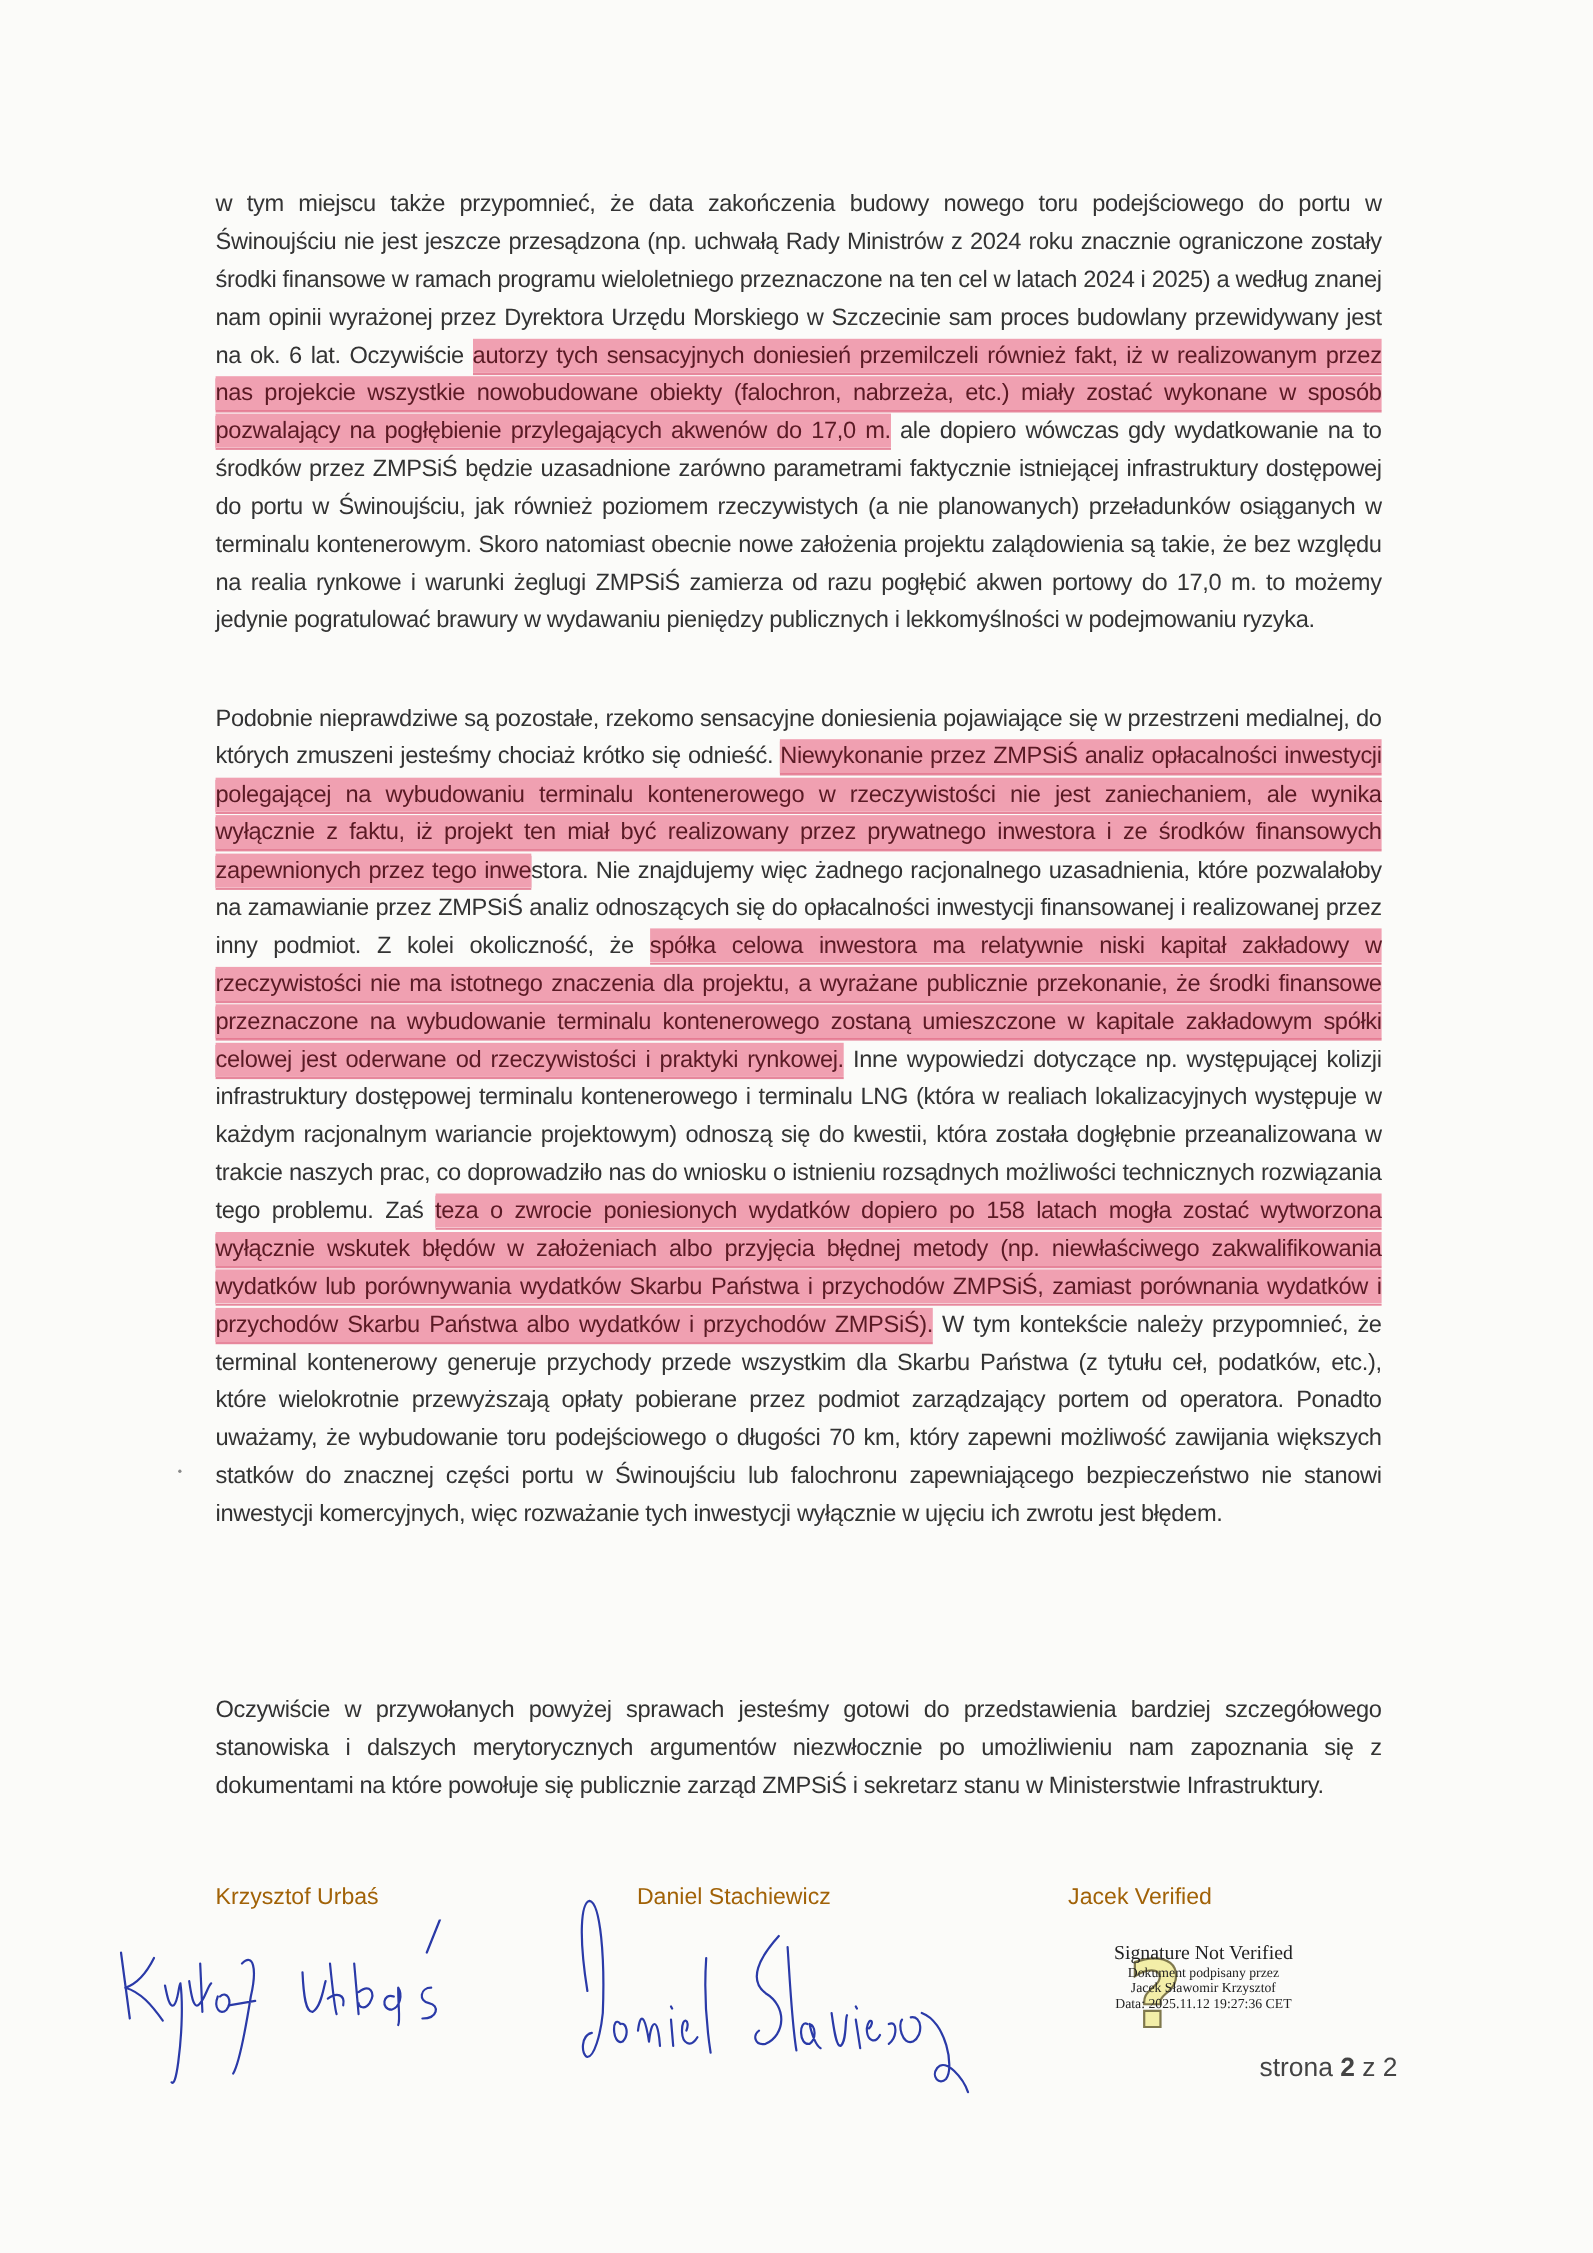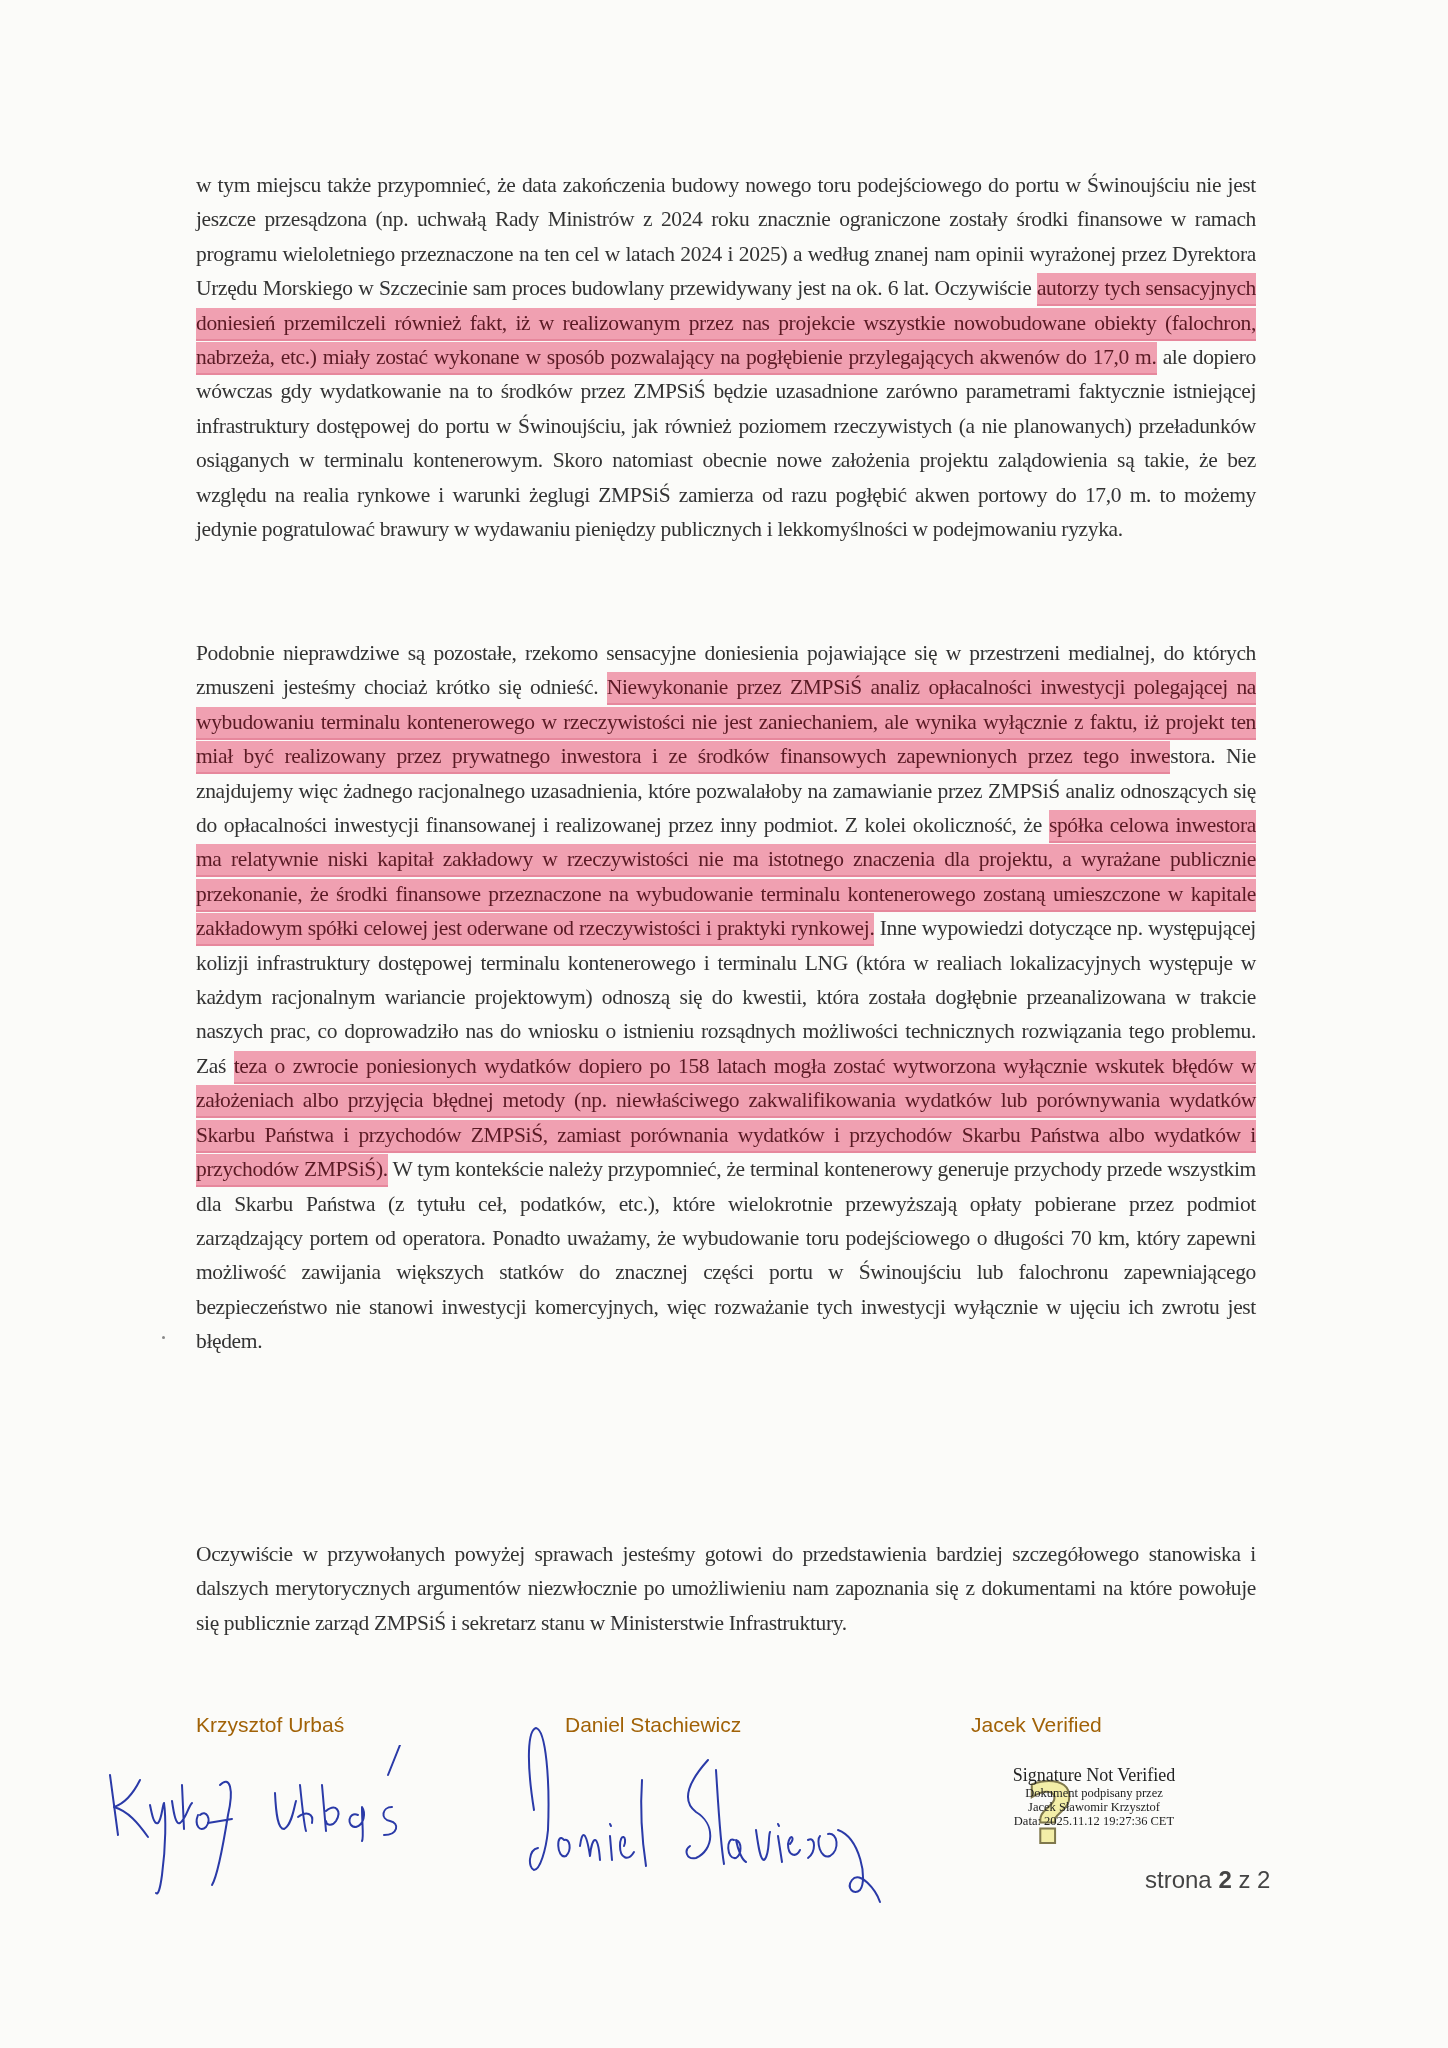"w tym miejscu także przypomnieć," .body-text { font-family: Liberation Serif, serif -> Liberation Sans, sans-serif }
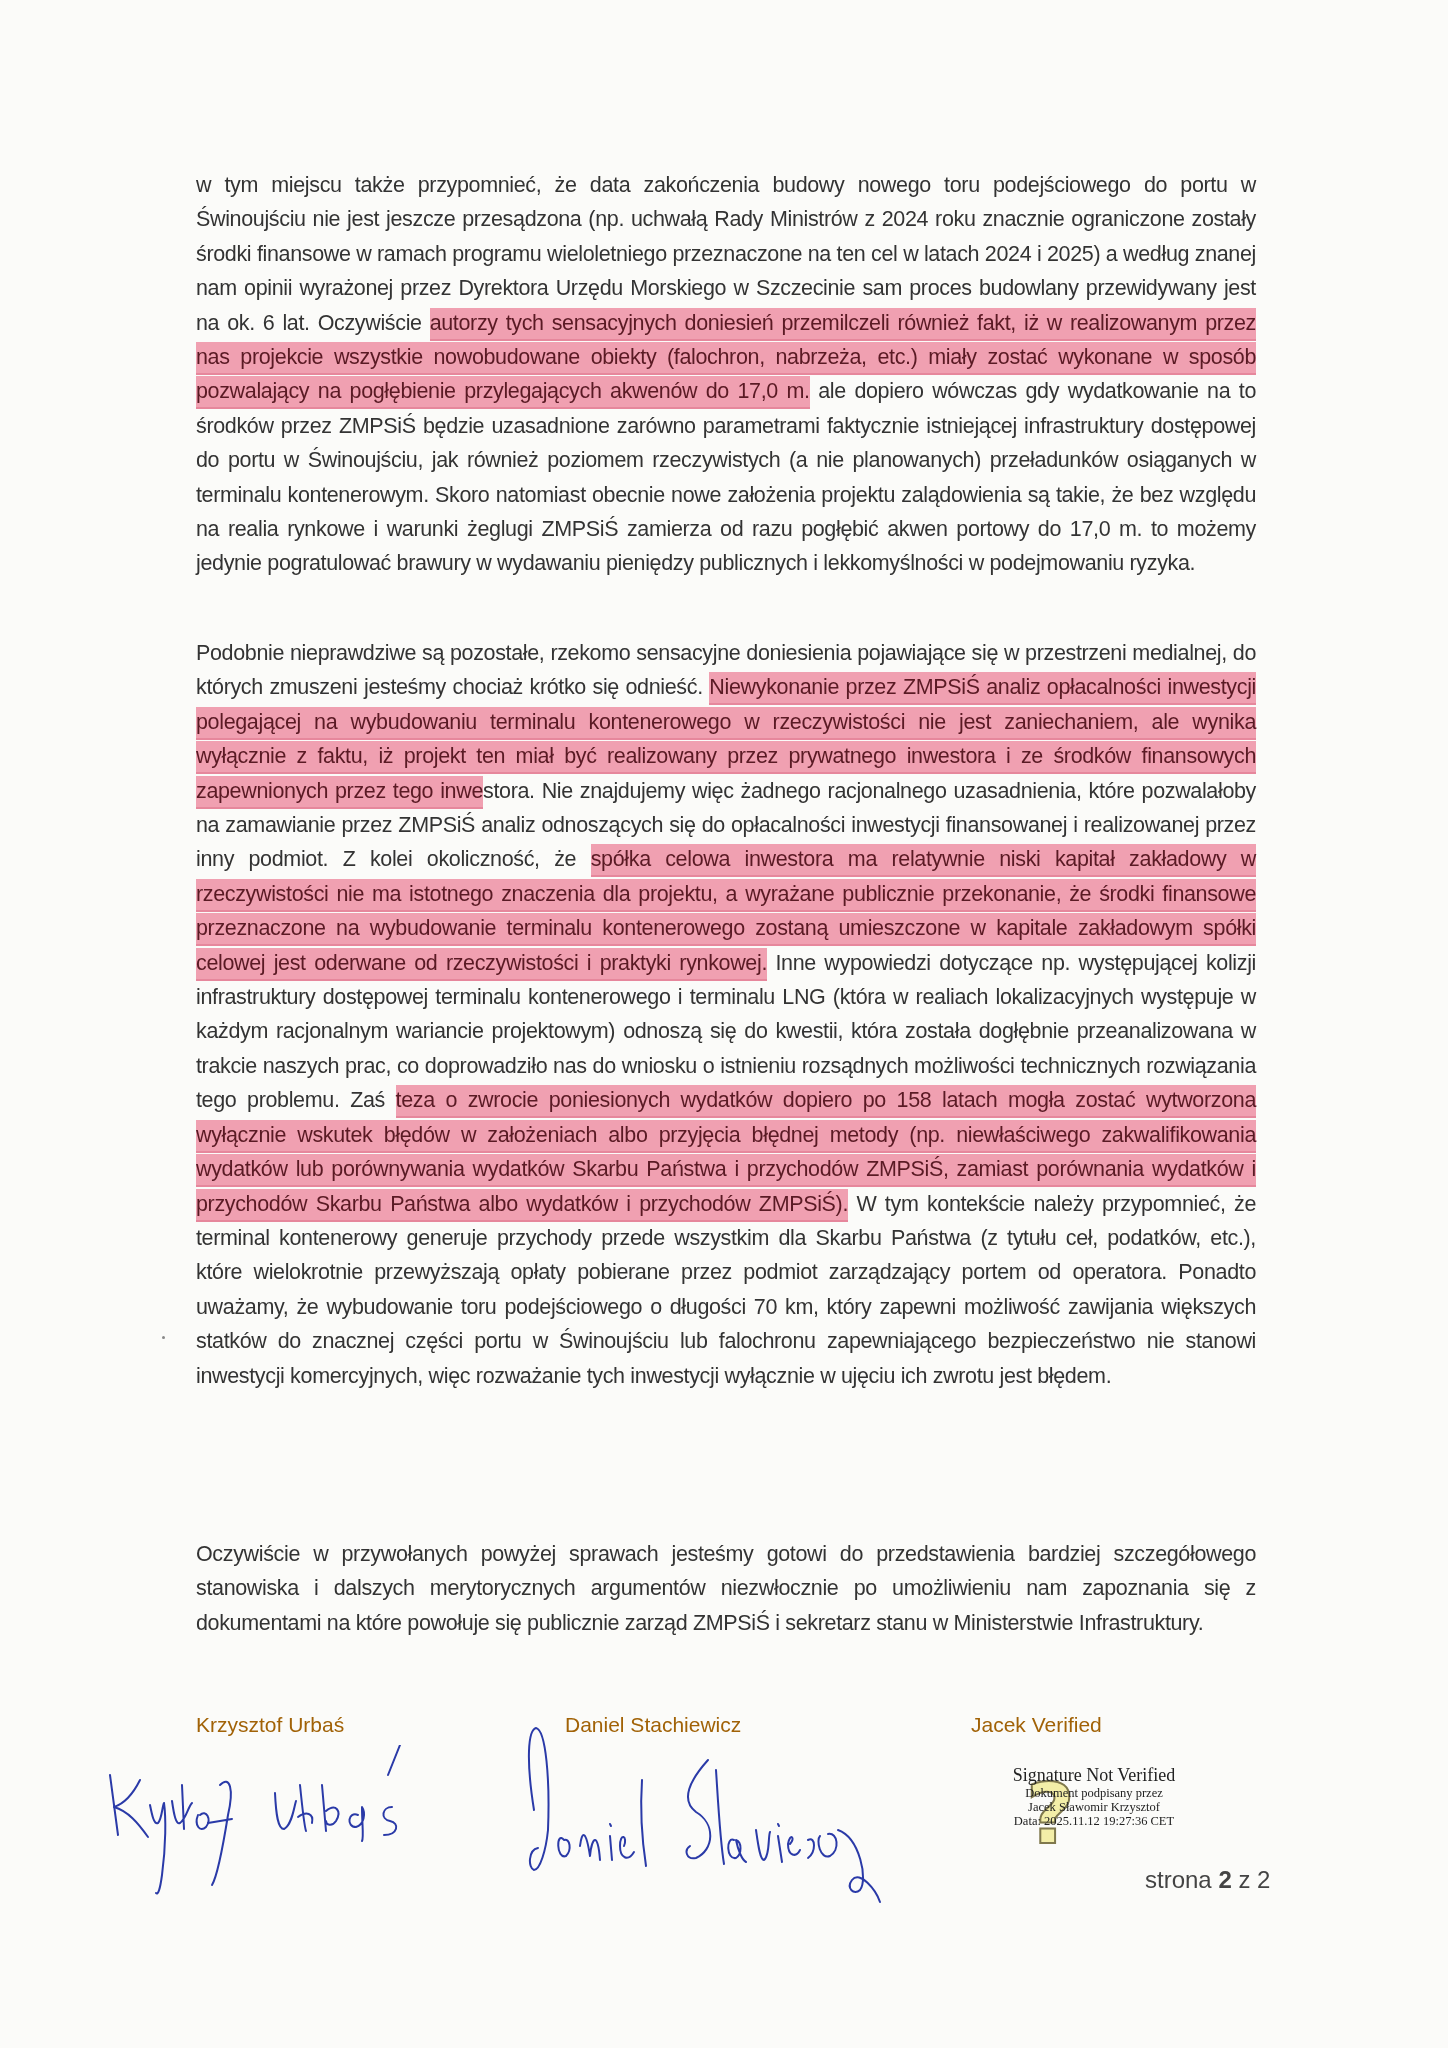"Daniel Stachiewicz" .sn2 { left: 565px -> 579px }
